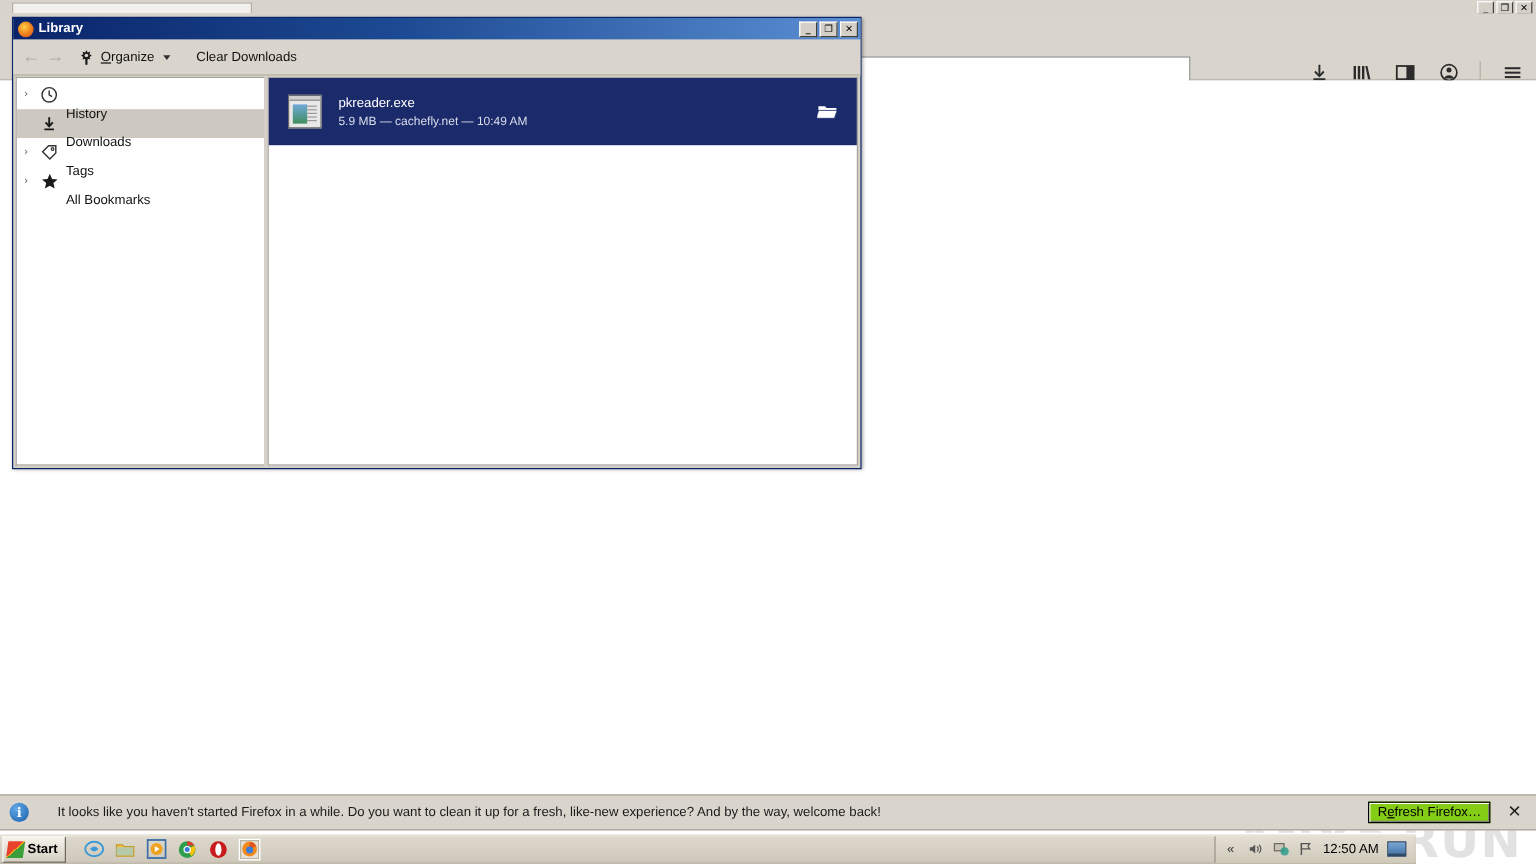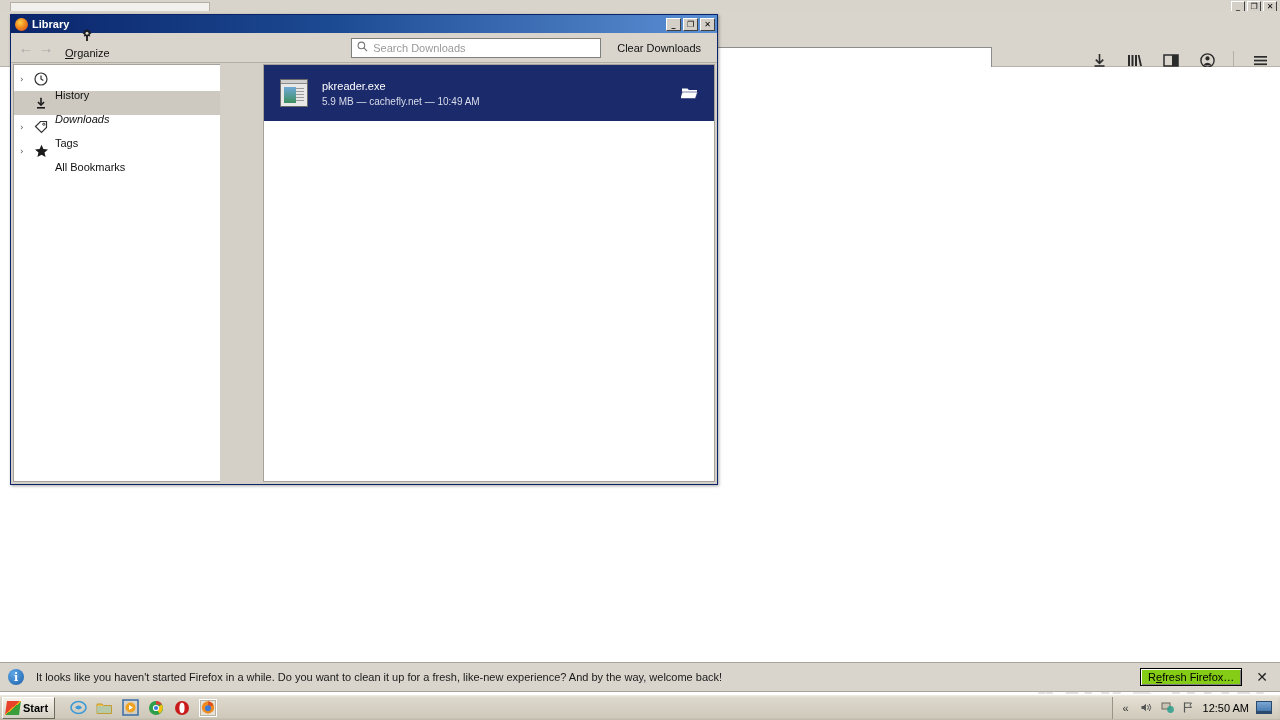"Library" .lib-window { height: 471px -> 377px }
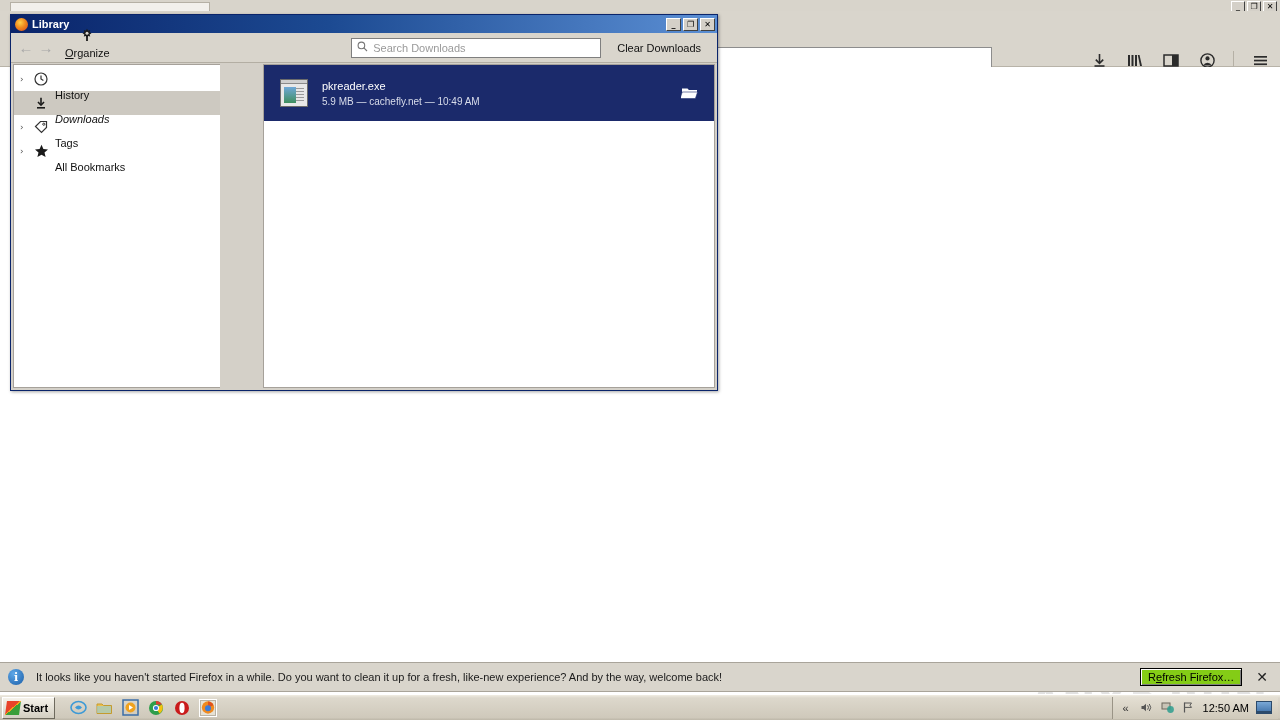"Organize" .organize { flex-direction: column -> none }
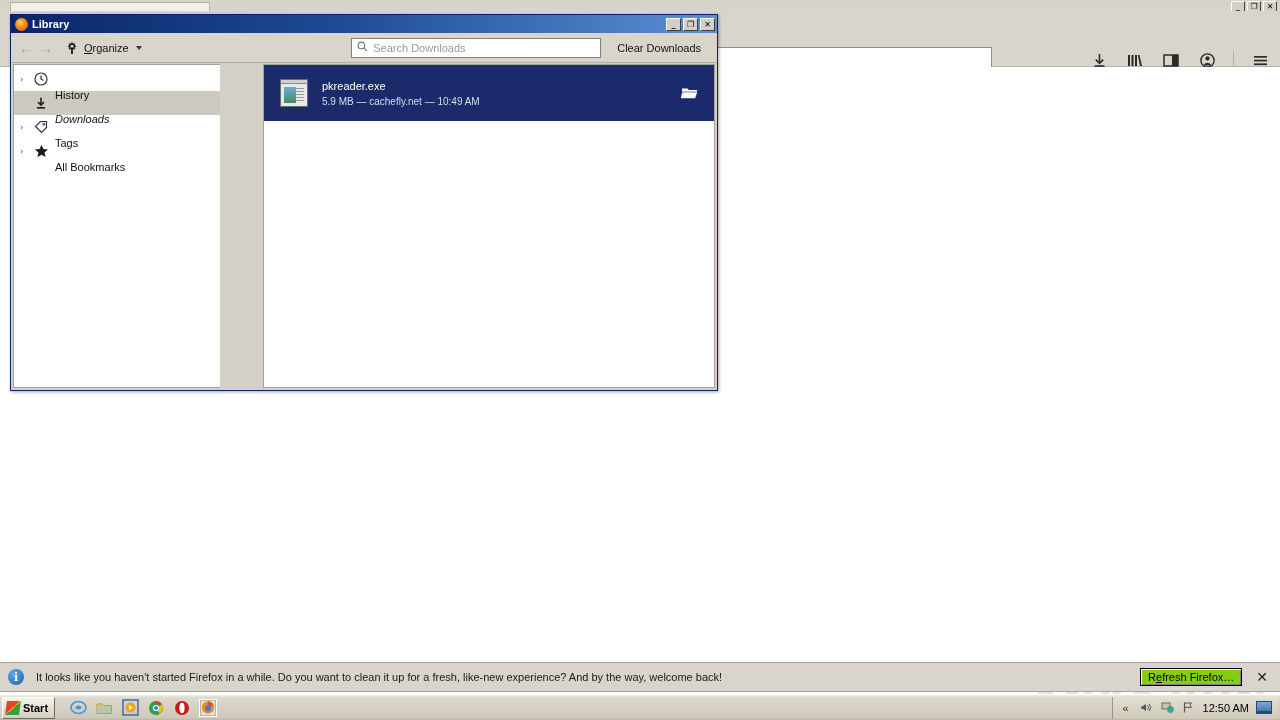"Search Downloads" div.search-box { html: <div> <span> <svg> <circle></circle> <path></path> </svg> </span> <span>Search Downloads</span> </div> -> none }
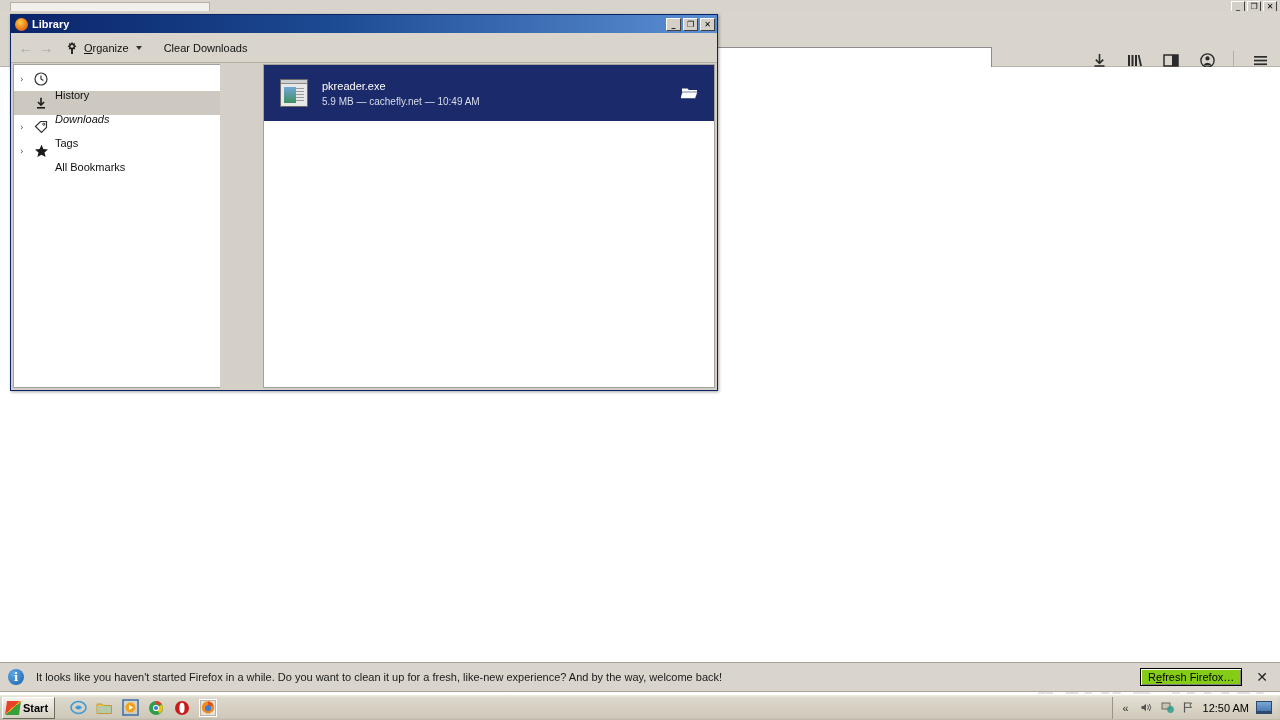"pkreader.exe" .lib-main { margin-left: 40px -> none }
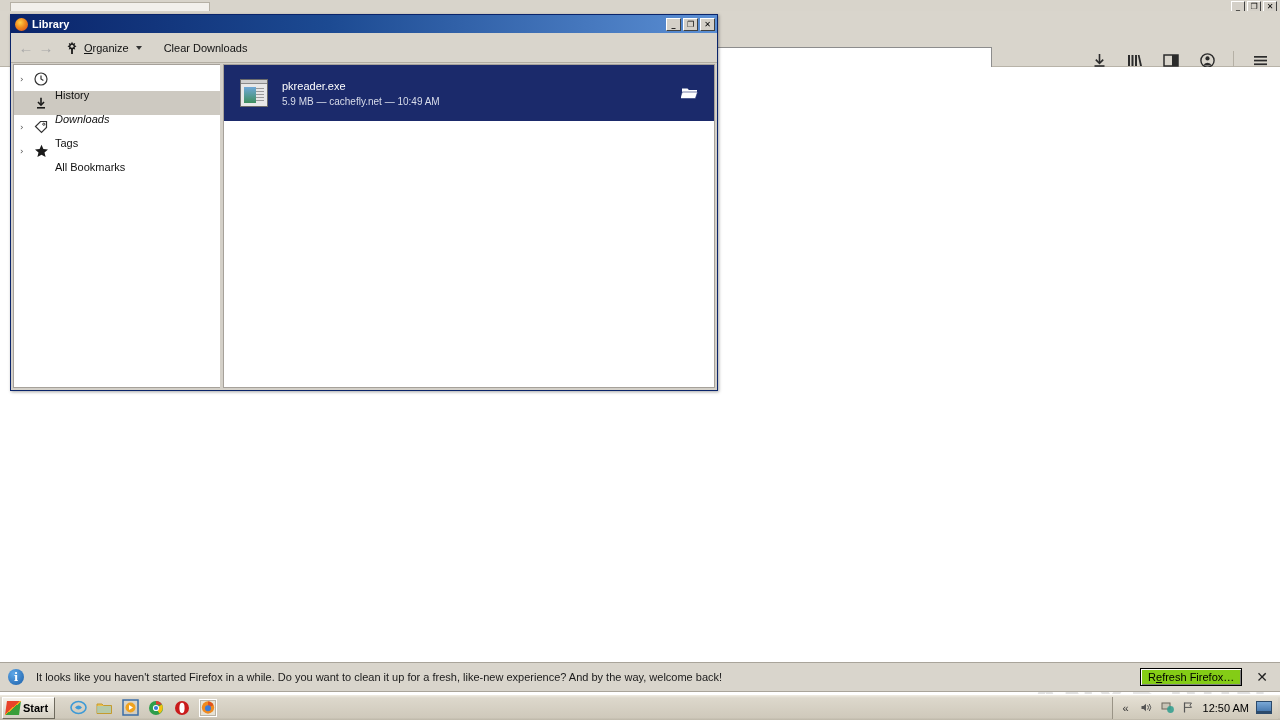"Downloads" .side-item.sel { font-style: italic -> none }
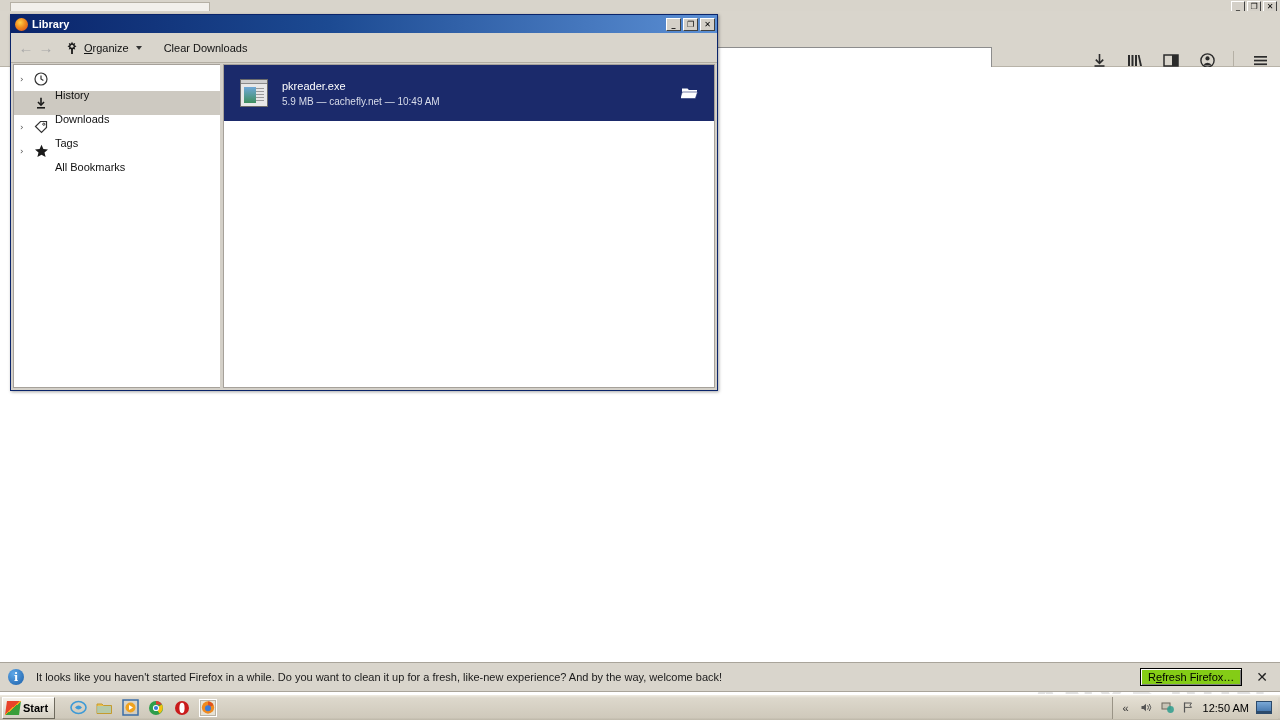"It looks like you haven't" .notif-text { margin-left: 12px -> 24px }
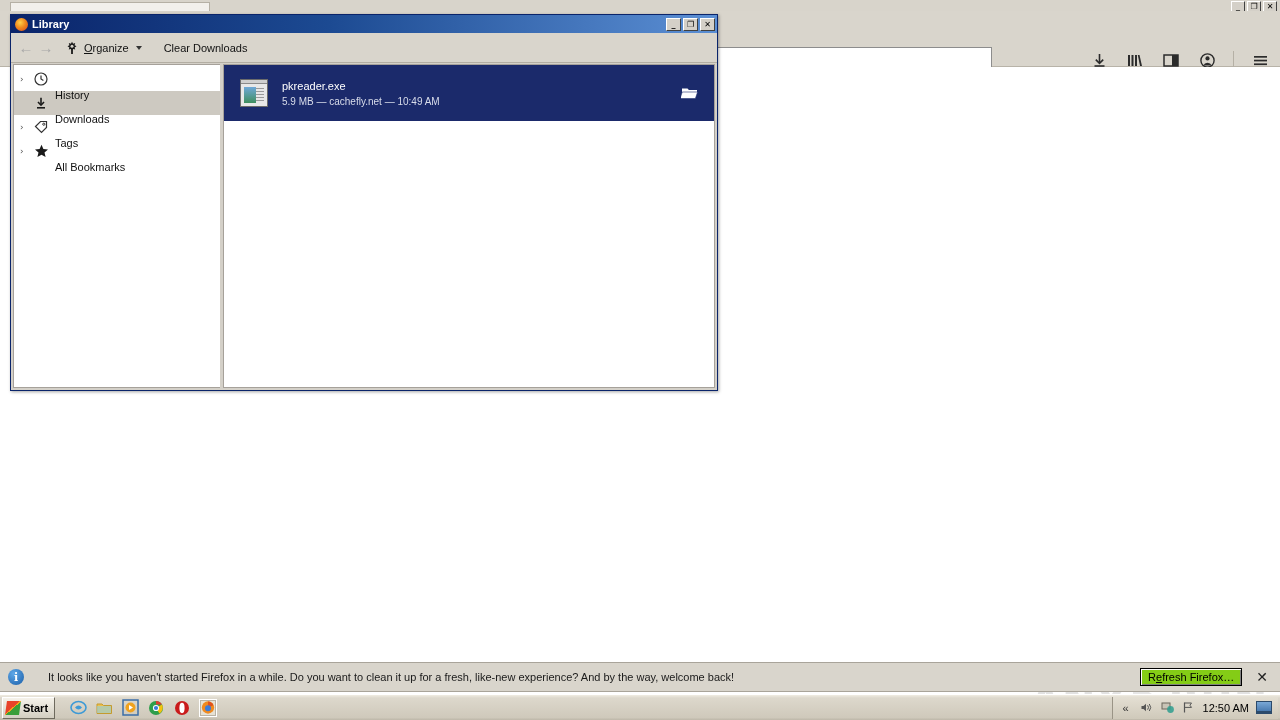"Start" .taskbar { width: 1280px -> 1180px }
